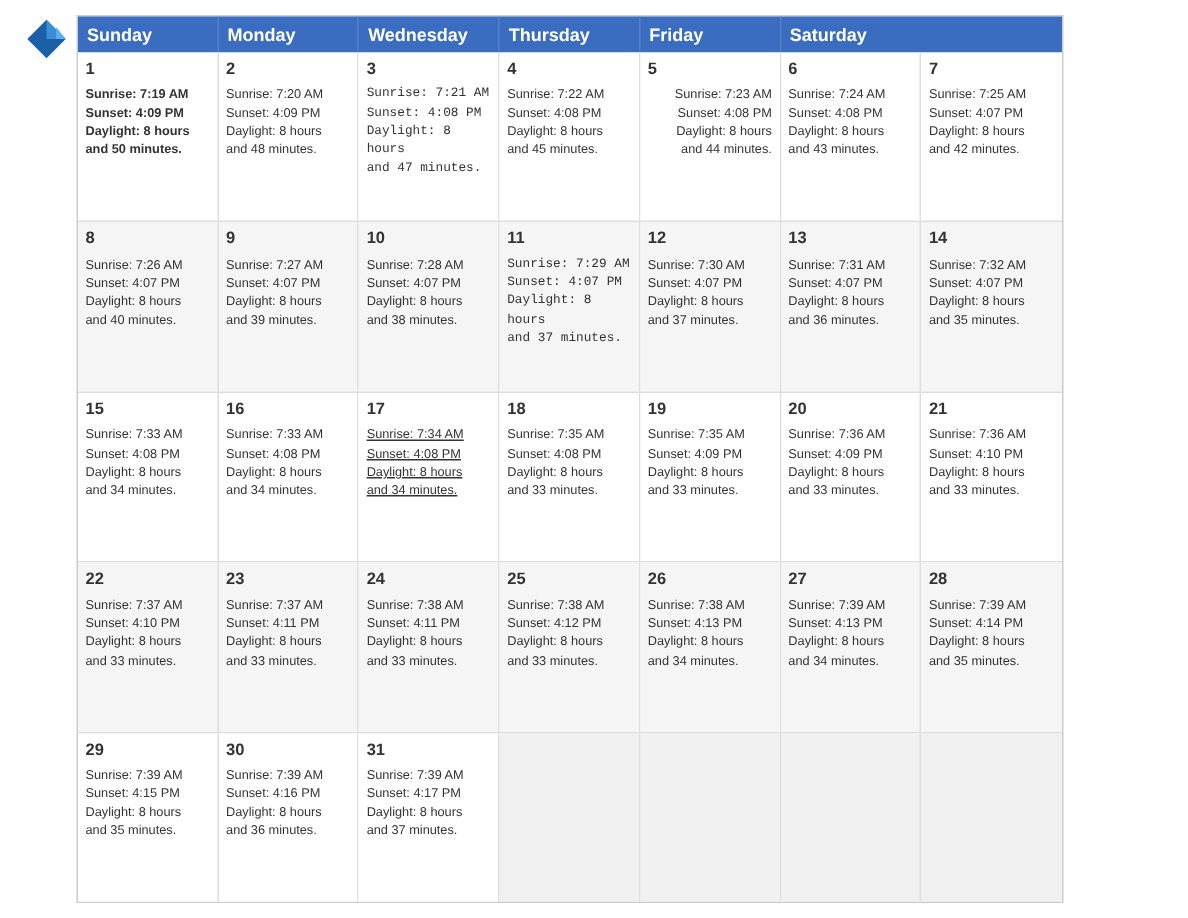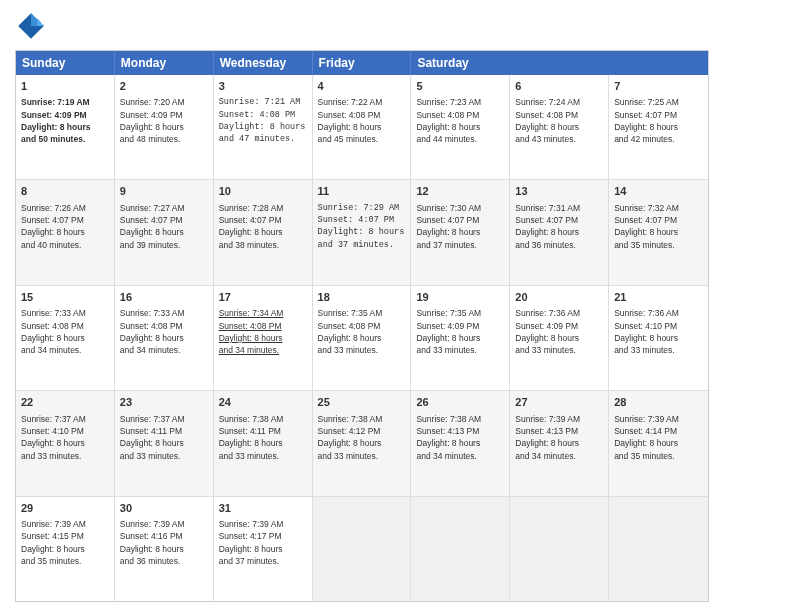"Sunday" .page { flex-direction: column -> row }
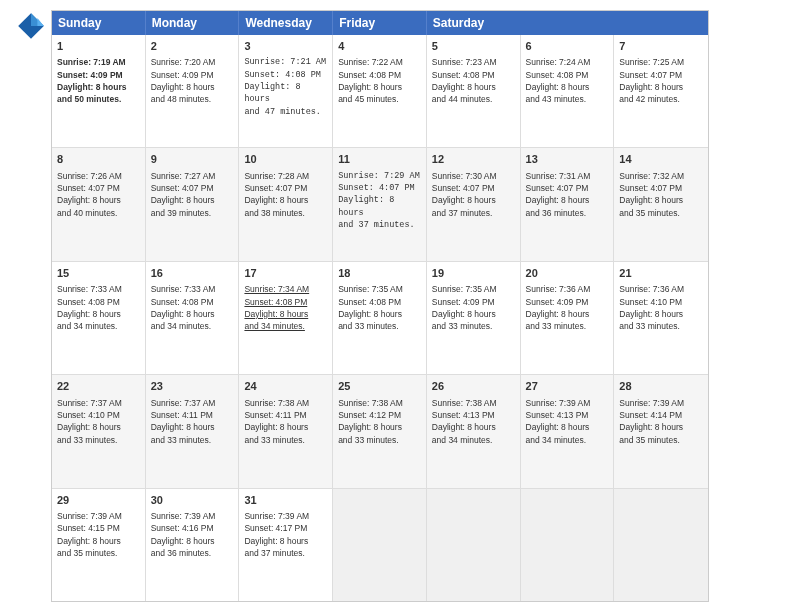"Thursday" div.cal-header-cell { html: none -> <div>Thursday</div> }
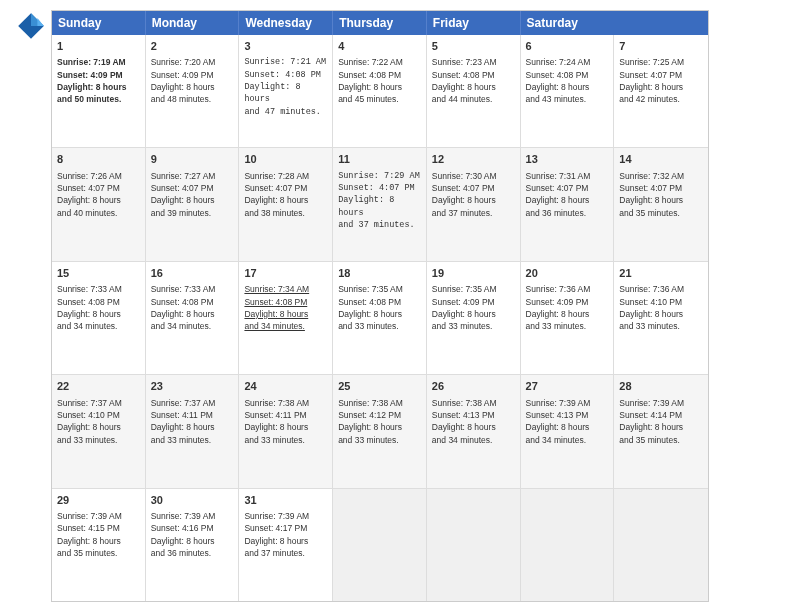"Sunrise: 7:23 AM" div.cell-text { text-align: none -> right }
